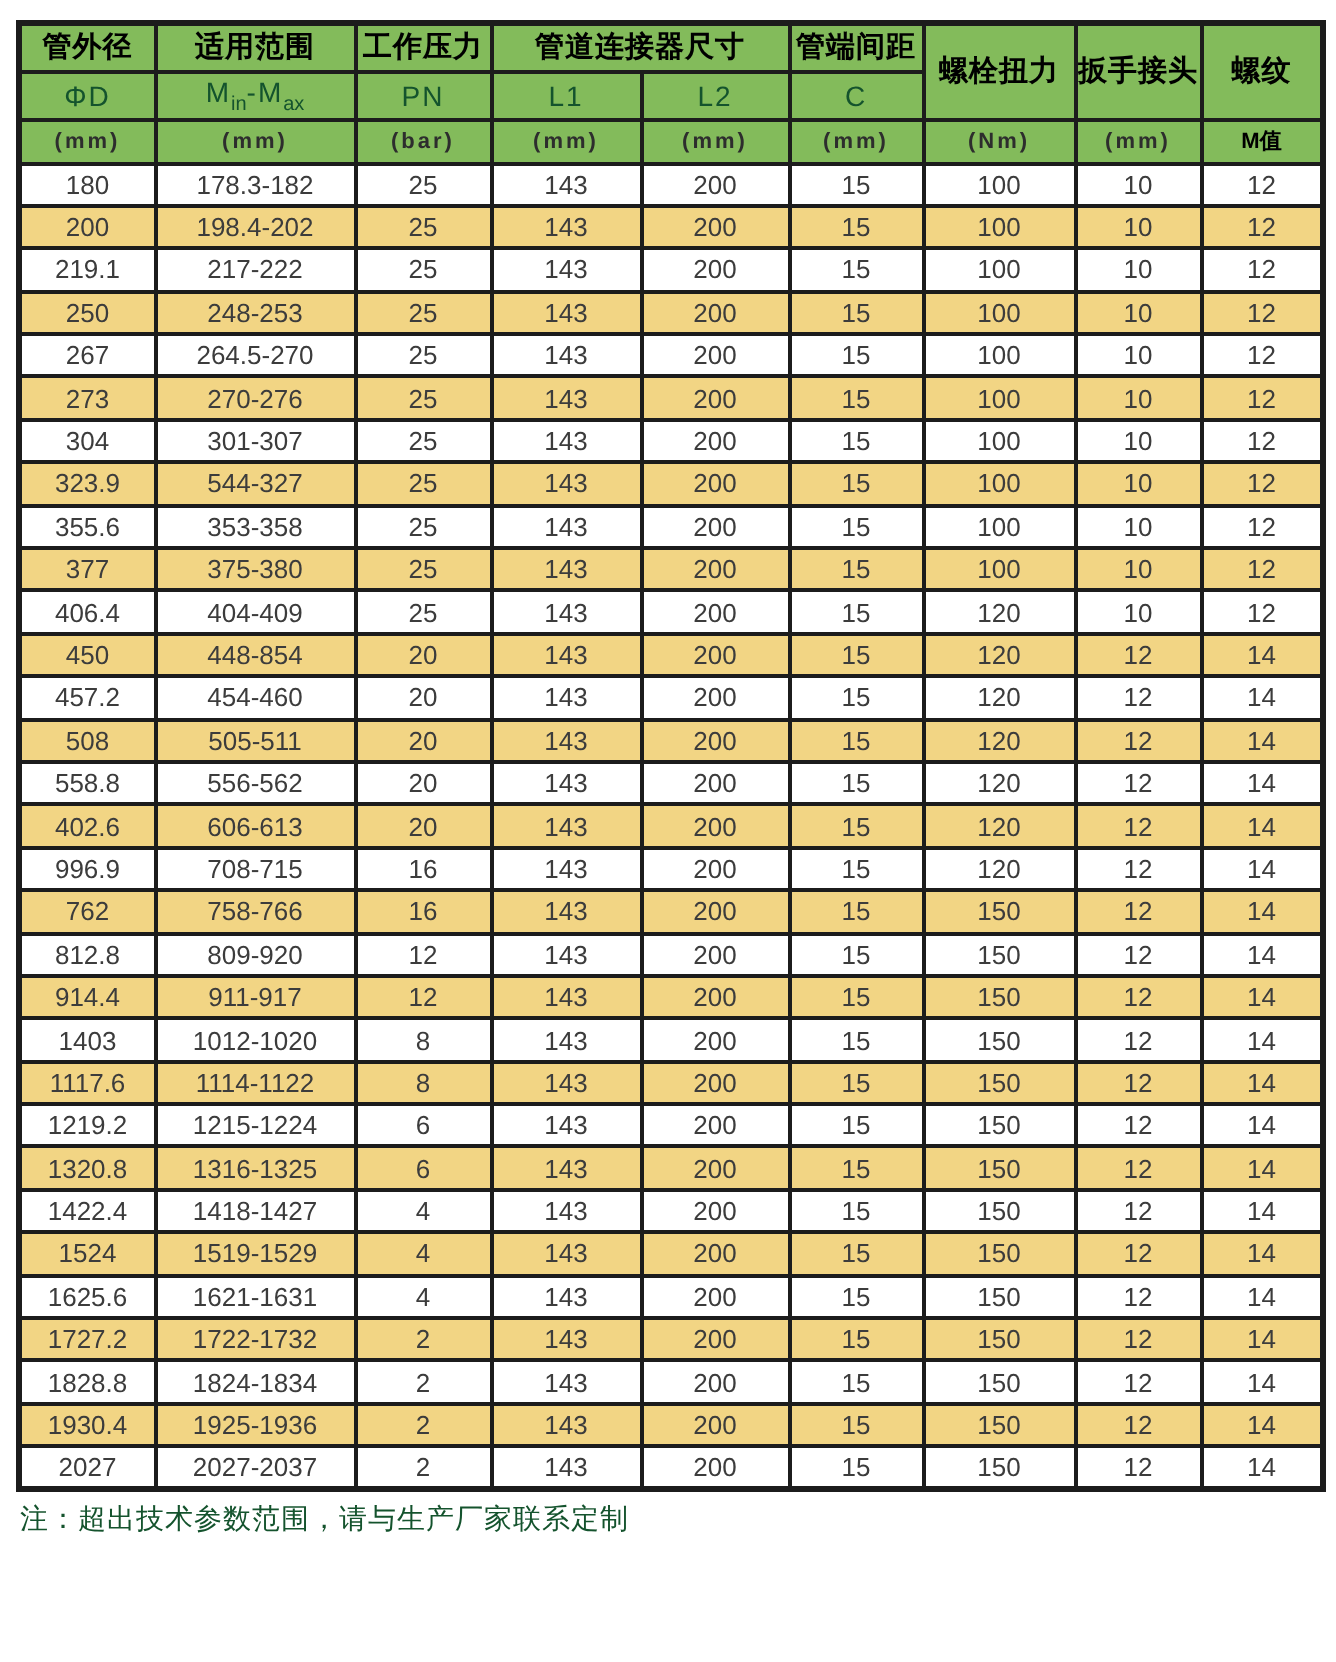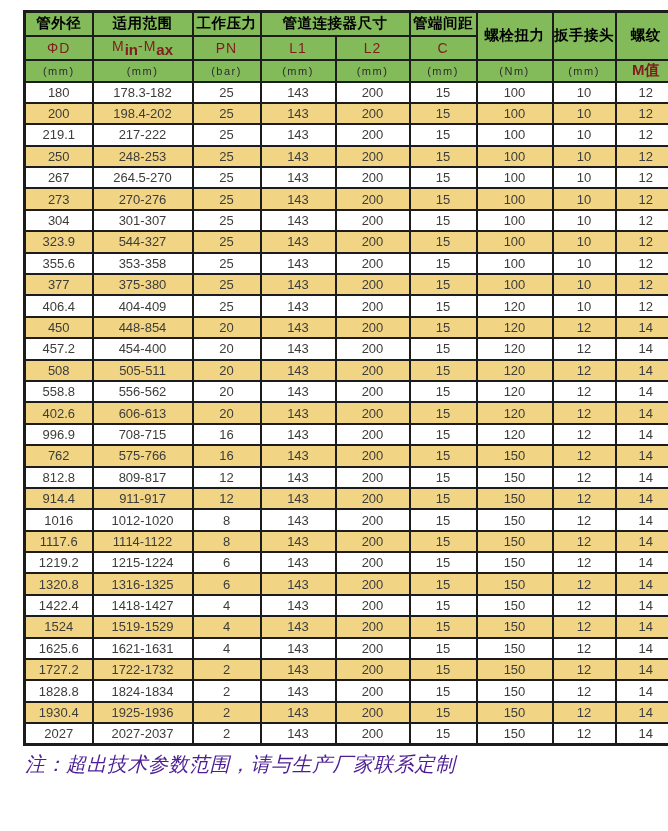"管外径" .wrap { padding: 10px 8px 0 23px -> 10px 8px 0 8px }
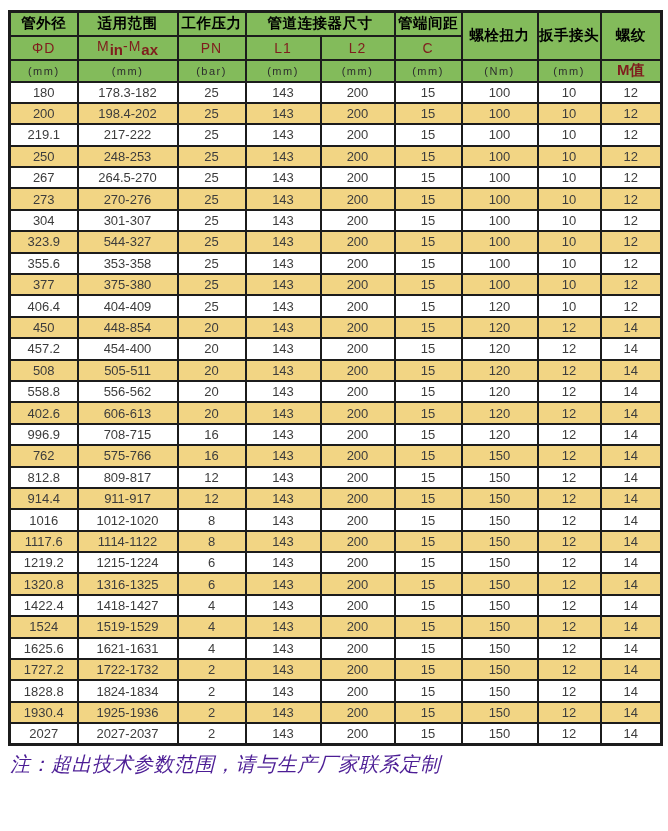"ΦD" th.h2 { color: #7f1d1d -> #14532d }
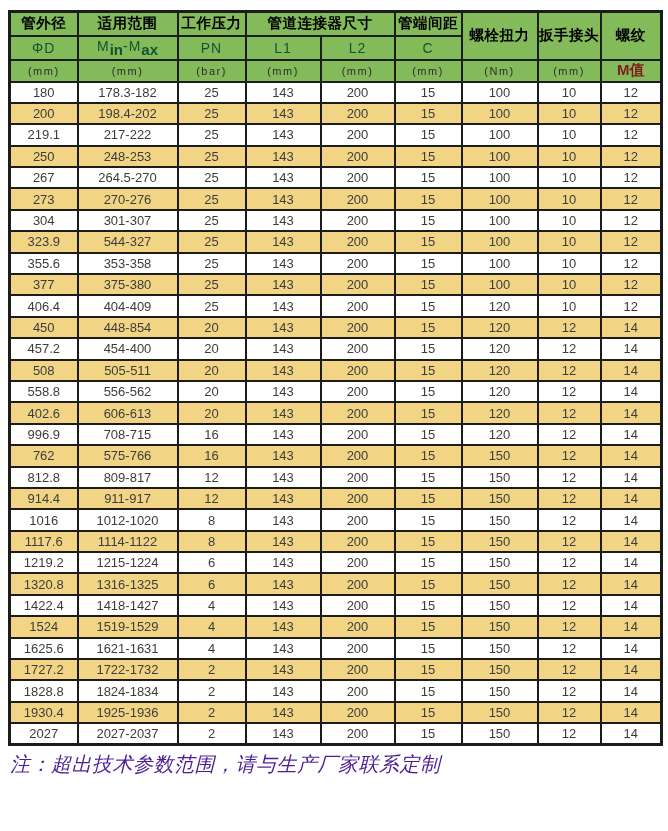"in" th.h2 sub { font-size: 15px -> 10px; font-weight: bold -> none }
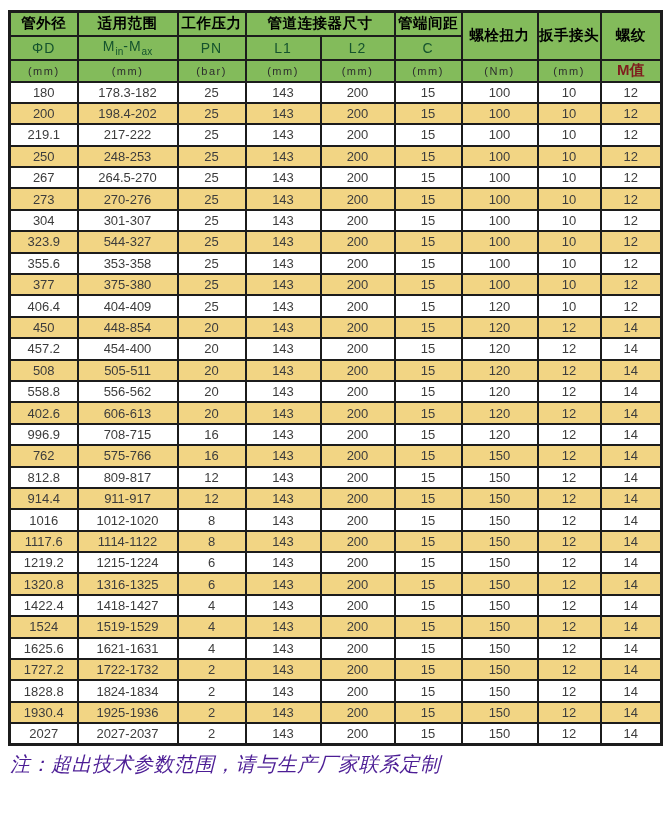"(mm)" th.unit { font-weight: normal -> bold }
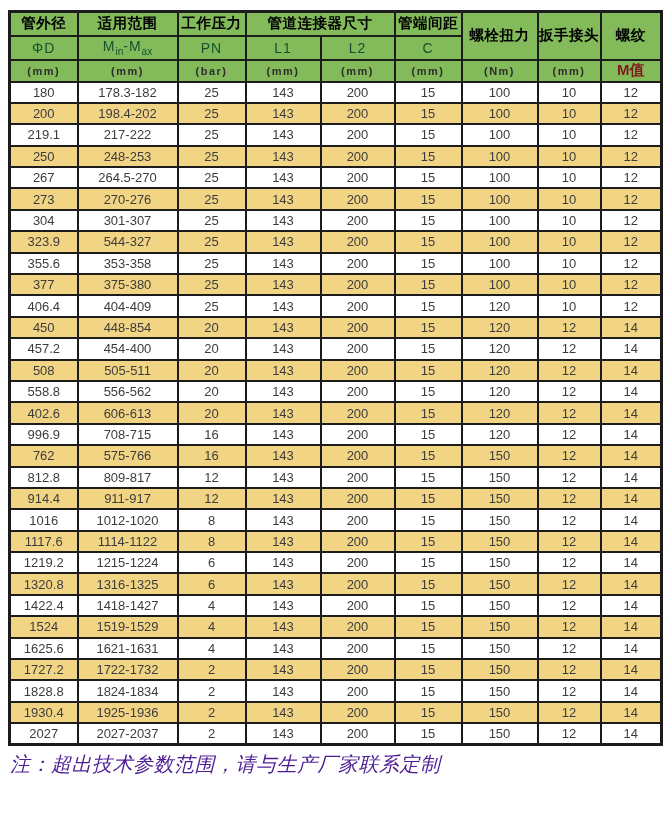"M值" th.mval { color: #7f1d1d -> #000000; font-size: 15px -> 11px }
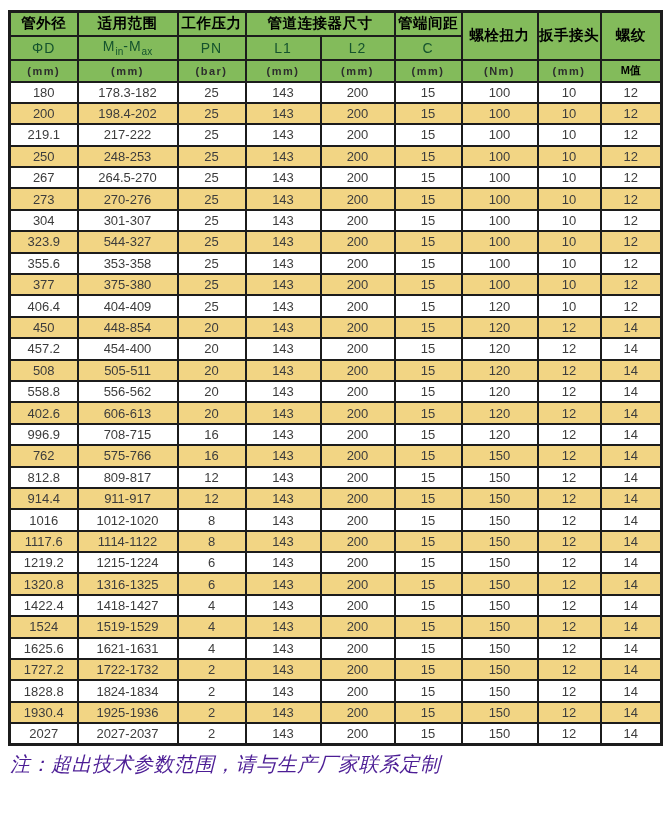"454-400" td { text: 454-400 -> 454-460 }
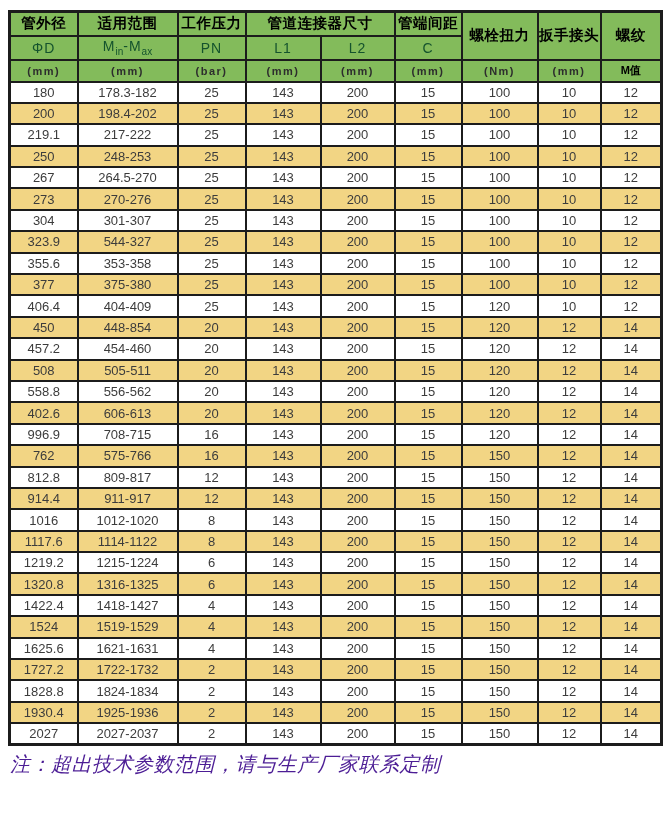"575-766" td { text: 575-766 -> 758-766 }
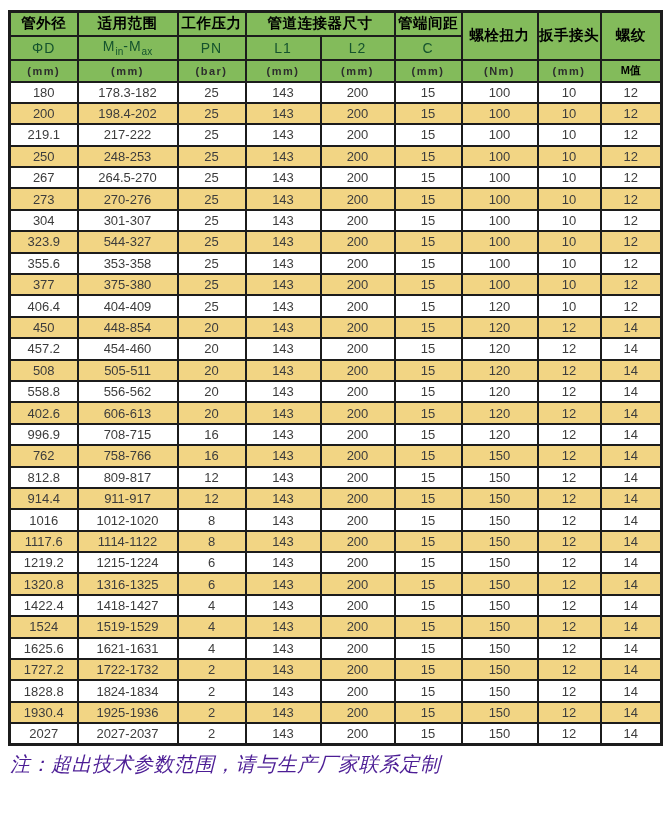"809-817" td { text: 809-817 -> 809-920 }
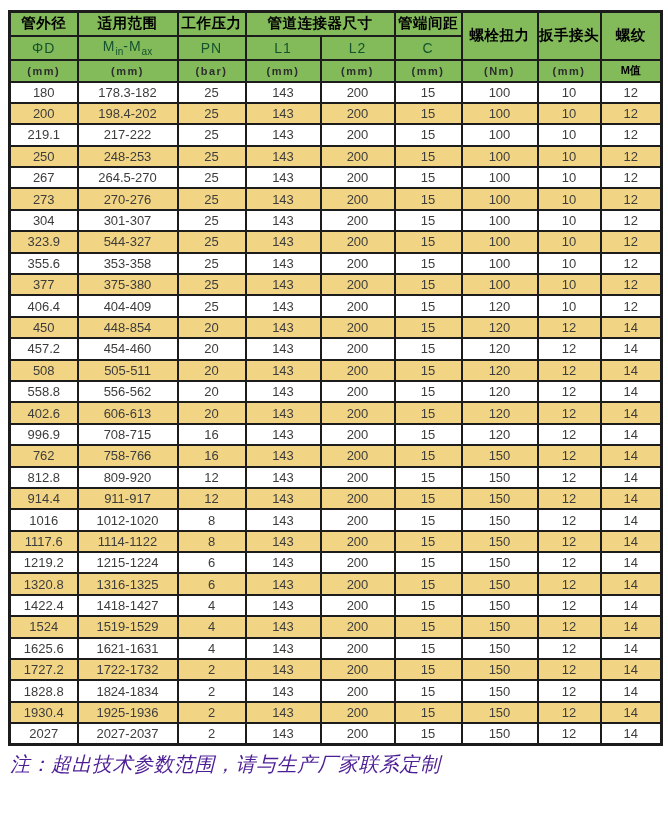"1016" td { text: 1016 -> 1403 }
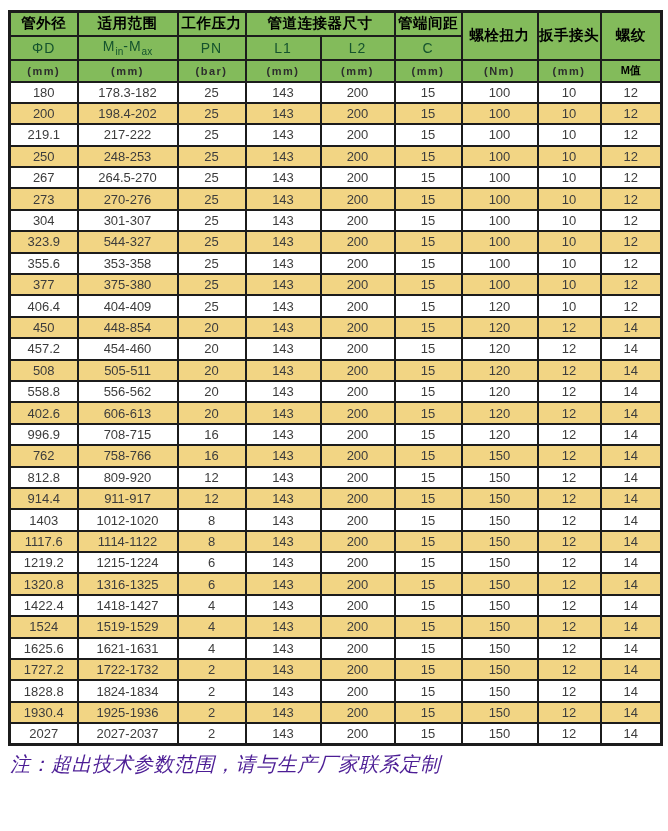"注：超出技术参数范围，请与生产厂家联系定制" .note { color: #4c1d95 -> #14532d; font-size: 20px -> 14px; font-style: italic -> none }
